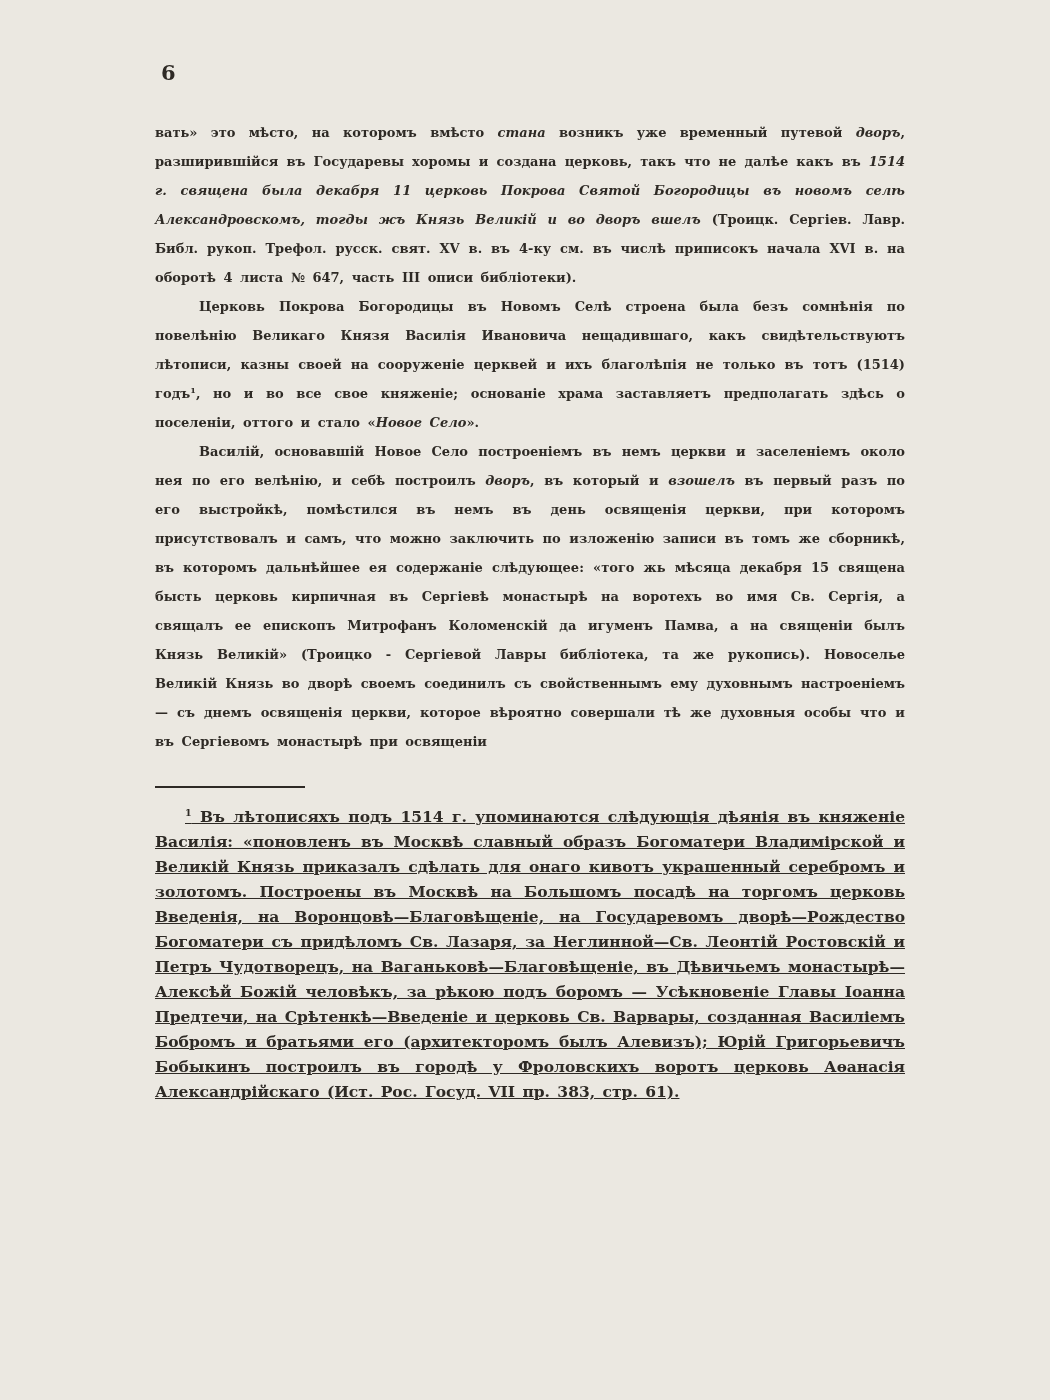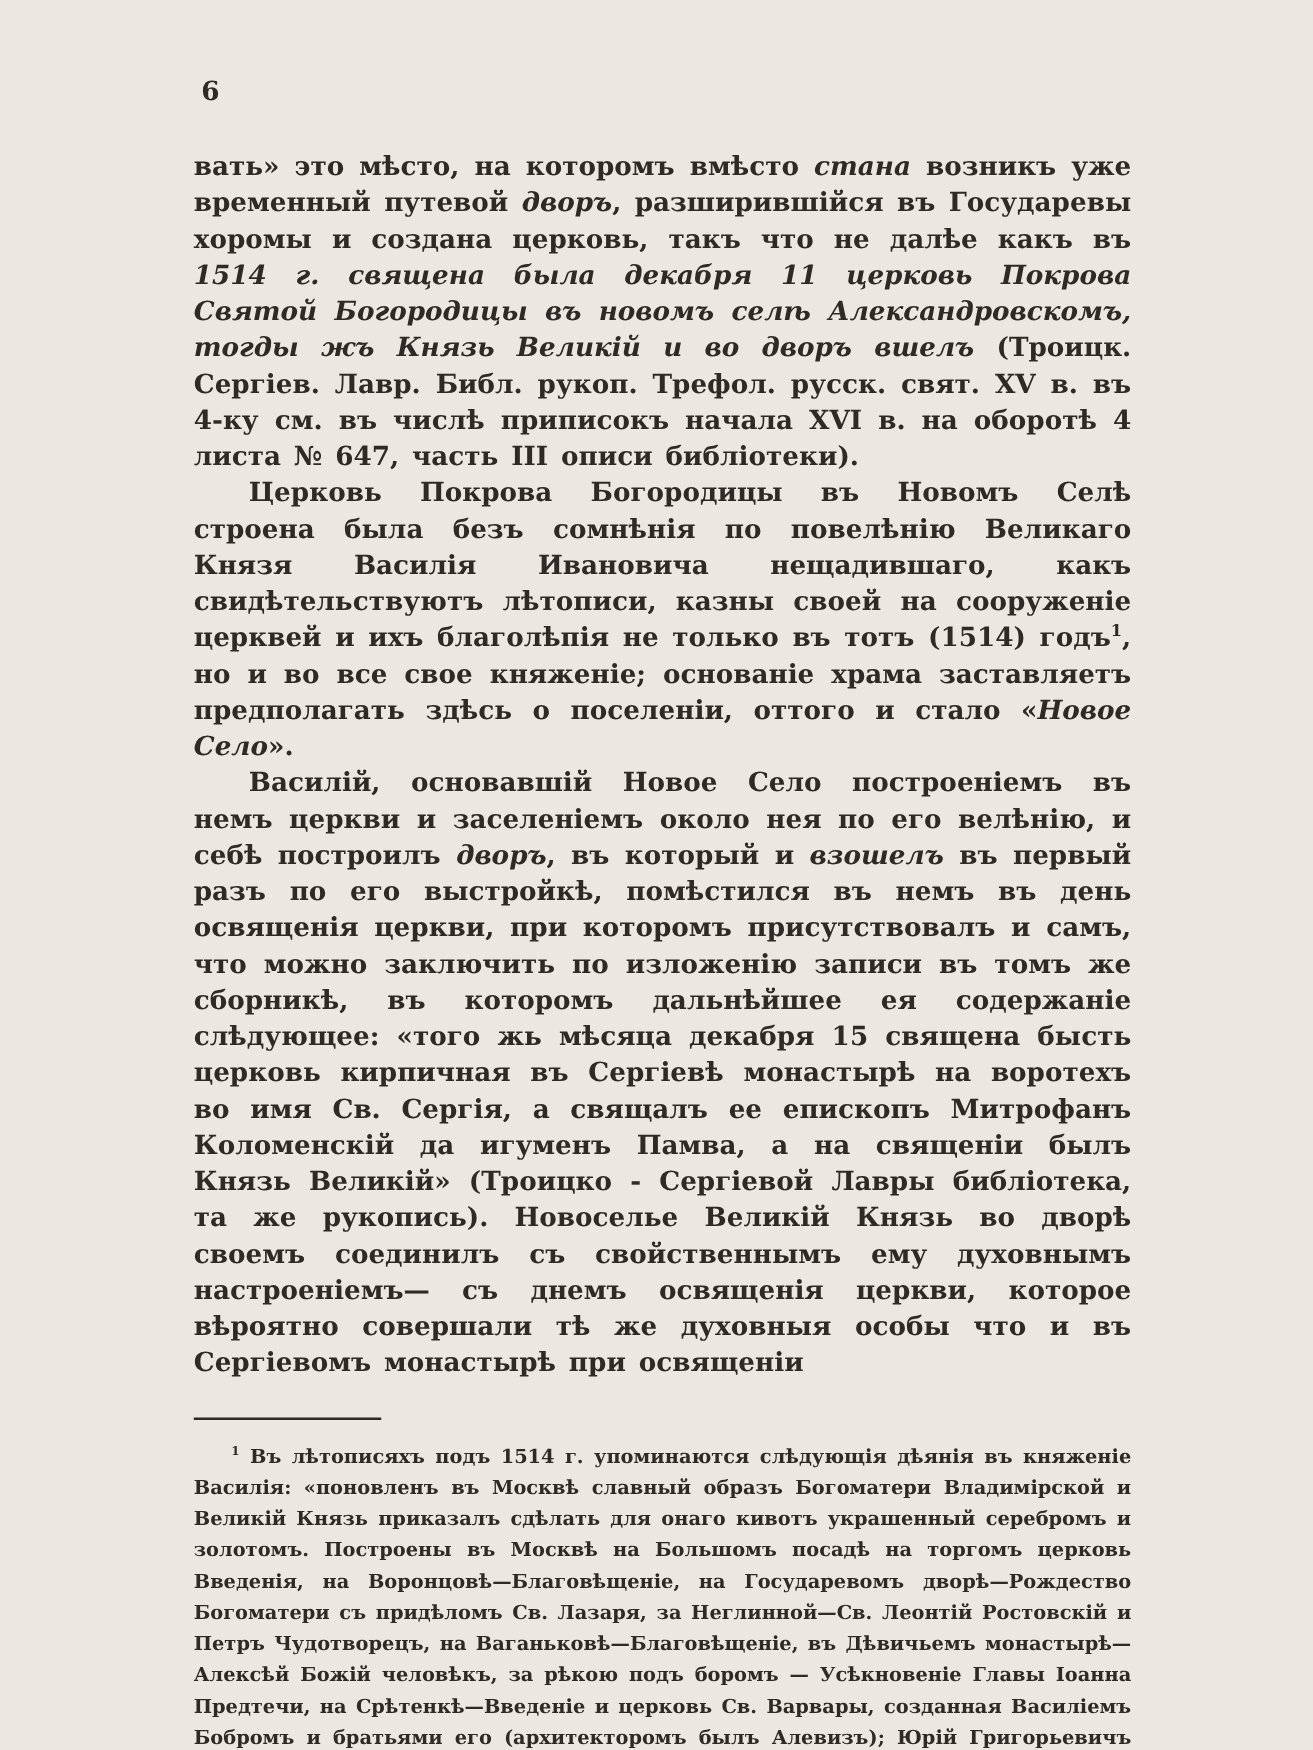"вать» это мѣсто, на которомъ" .body-text p { font-size: 21px -> 13px }
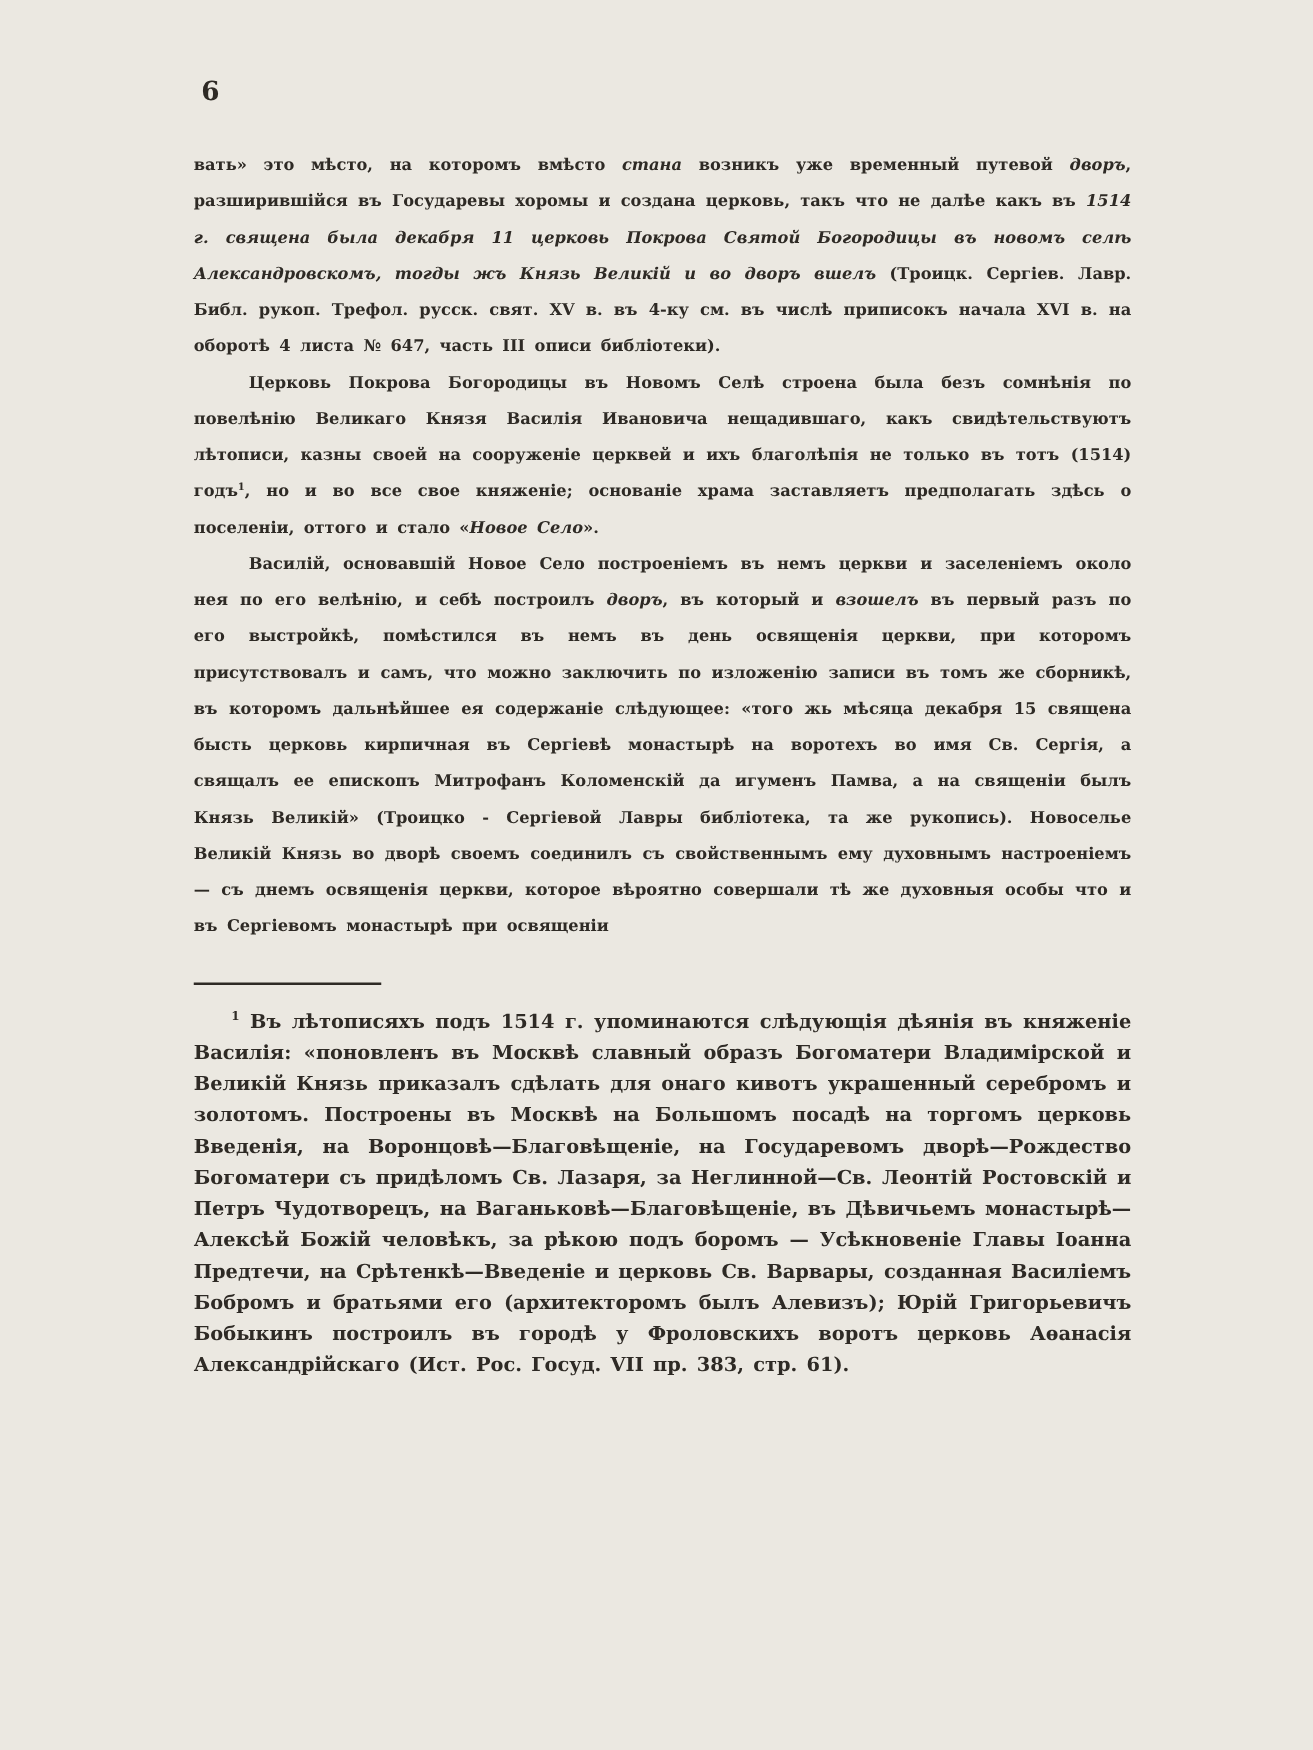"1 Въ лѣтописяхъ подъ 1514" .footnote p { text-decoration: none -> underline }
